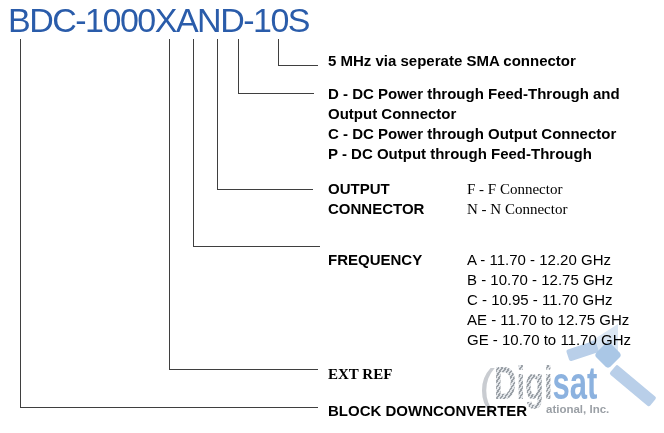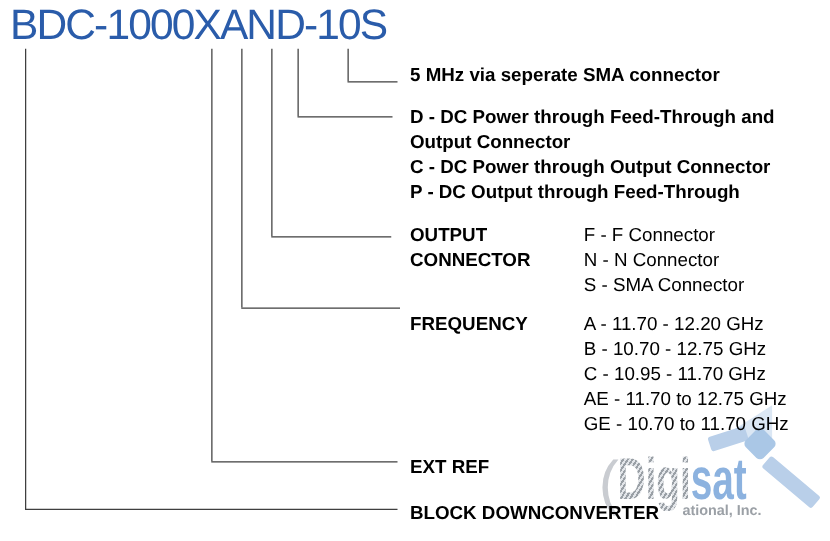"F - F Connector" div.txt { font-family: none -> Liberation Serif, serif }
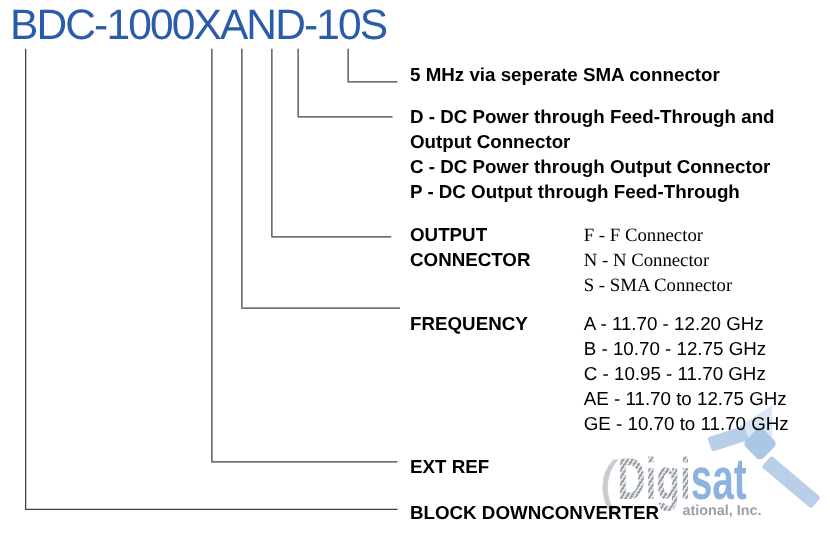"S - SMA Connector" div { html: <div>S - SMA Connector</div> -> none }
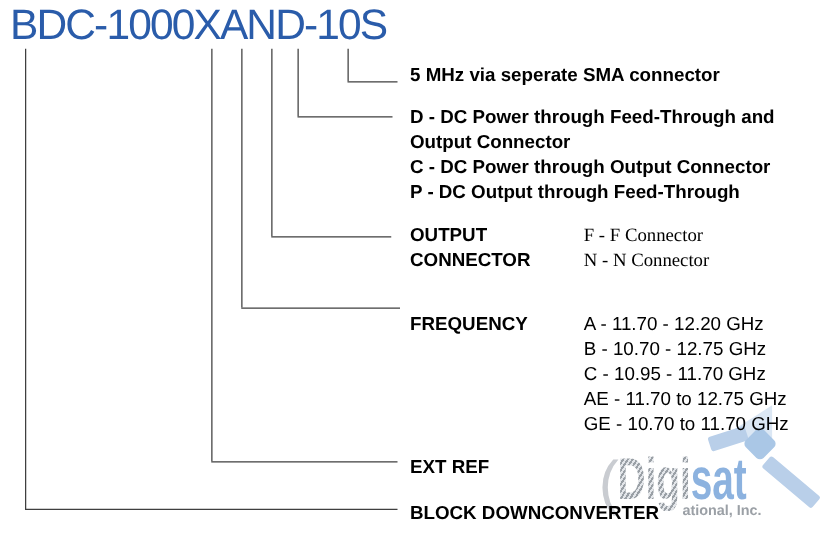"EXT REF" div.txt { font-family: none -> Liberation Serif, serif }
